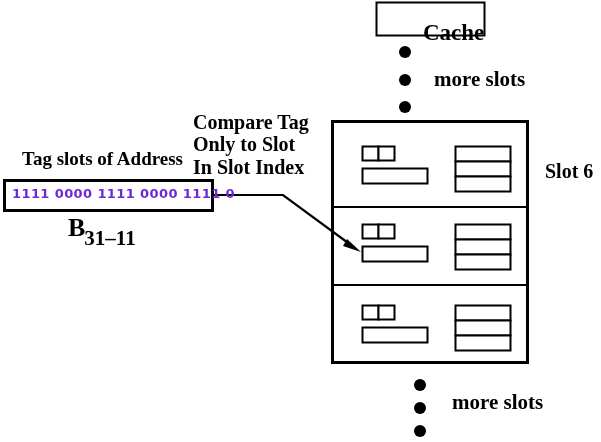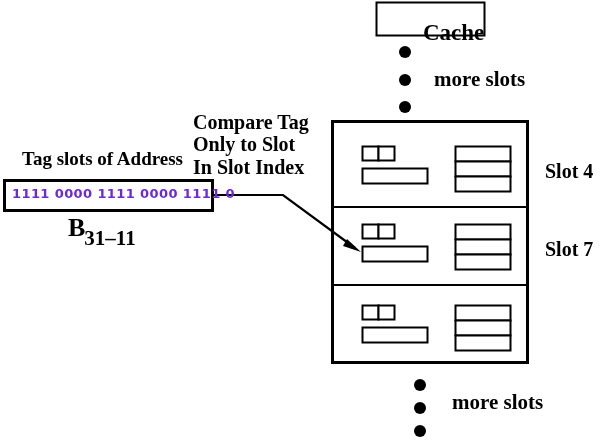"Slot 4" div.lbl { text: 4 -> 6 }
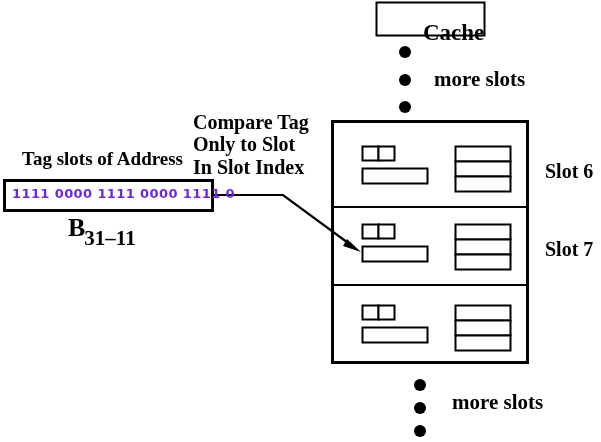"Slot 7" div.lbl { html: <div>Slot 7</div> -> none }
